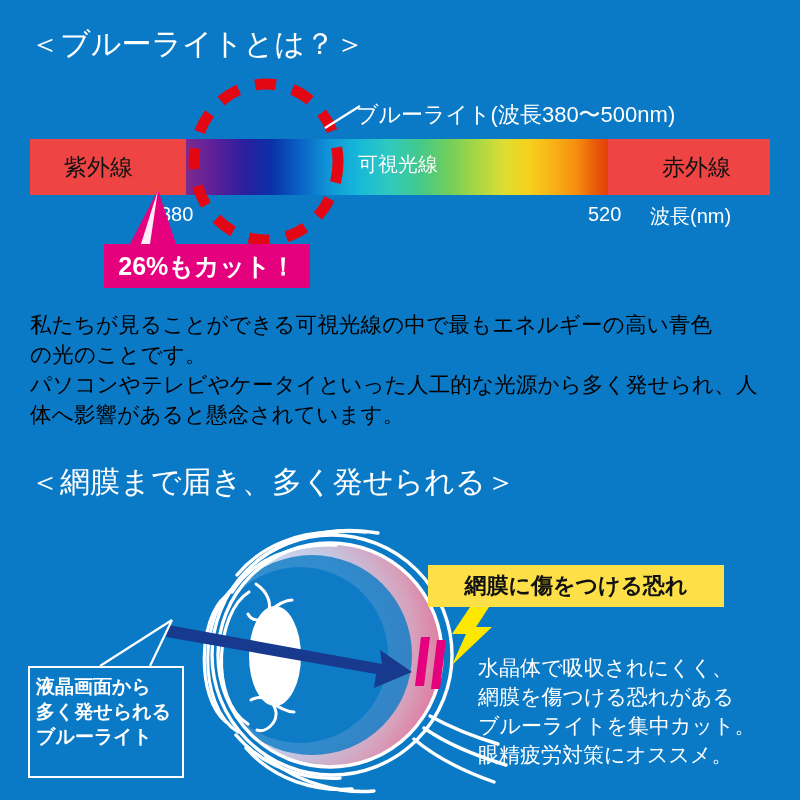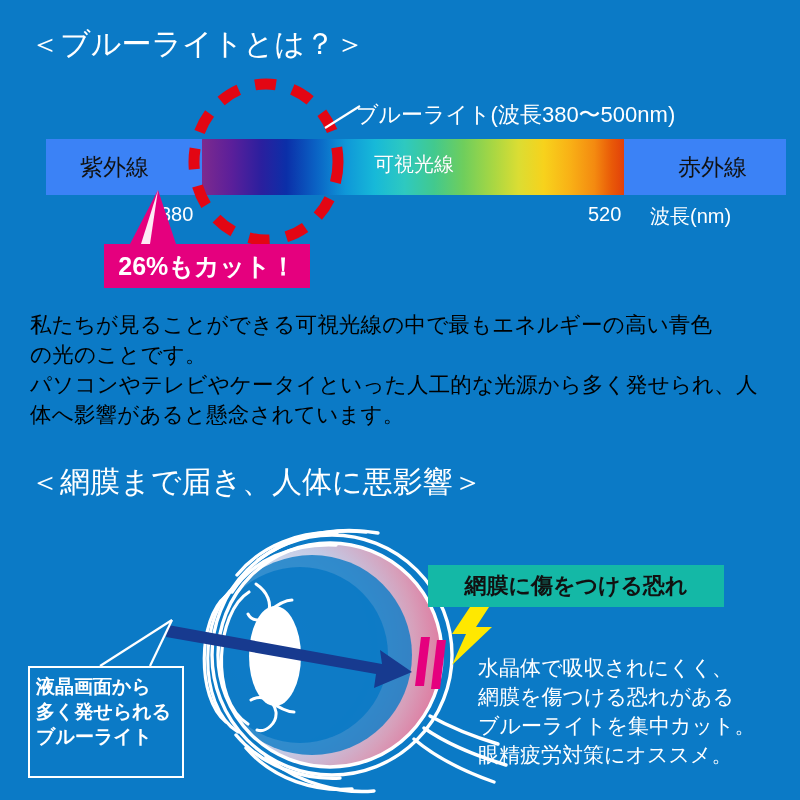"紫外線" #spectrum-card { background: #3b82f6 -> #ef4444; margin-left: 16px -> none }
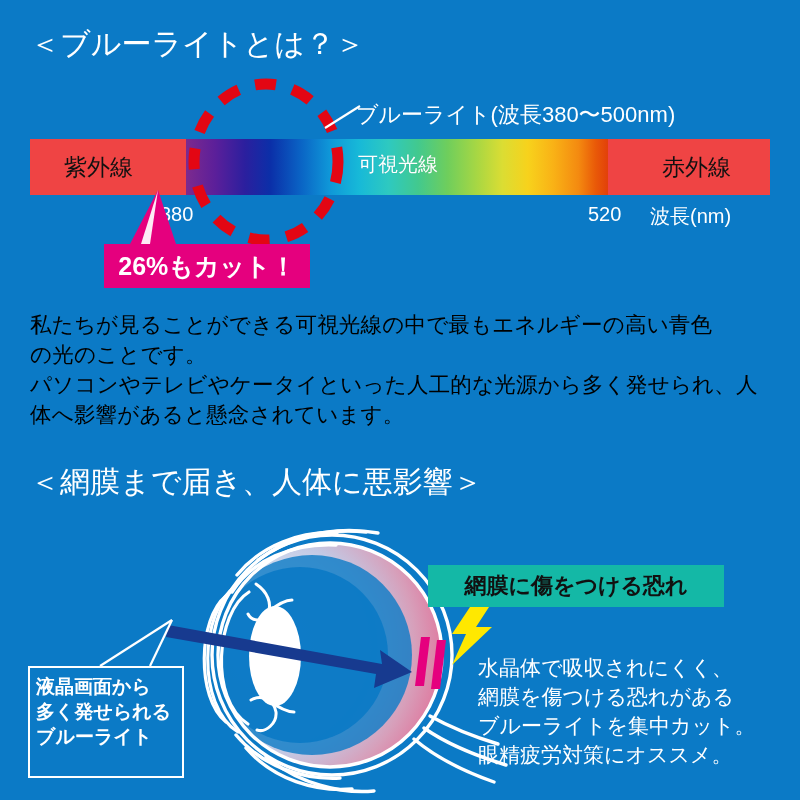"＜網膜まで届き、人体に悪影響＞" div.ttl { text: 人体に悪影響 -> 多く発せられる }
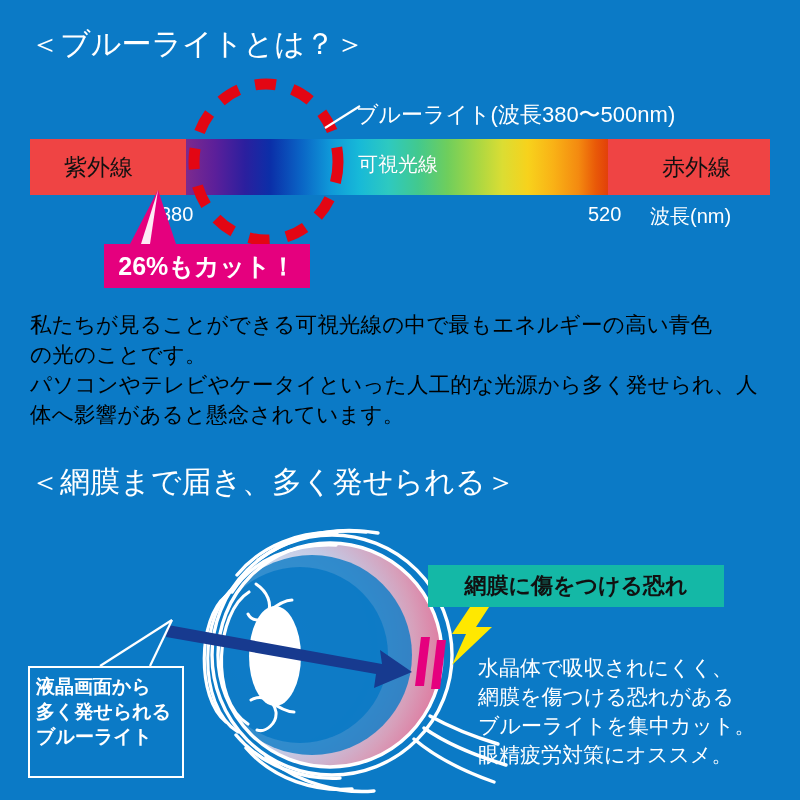"網膜に傷をつける恐れ" #retina-callout { background: #14b8a6 -> #fde047 }
